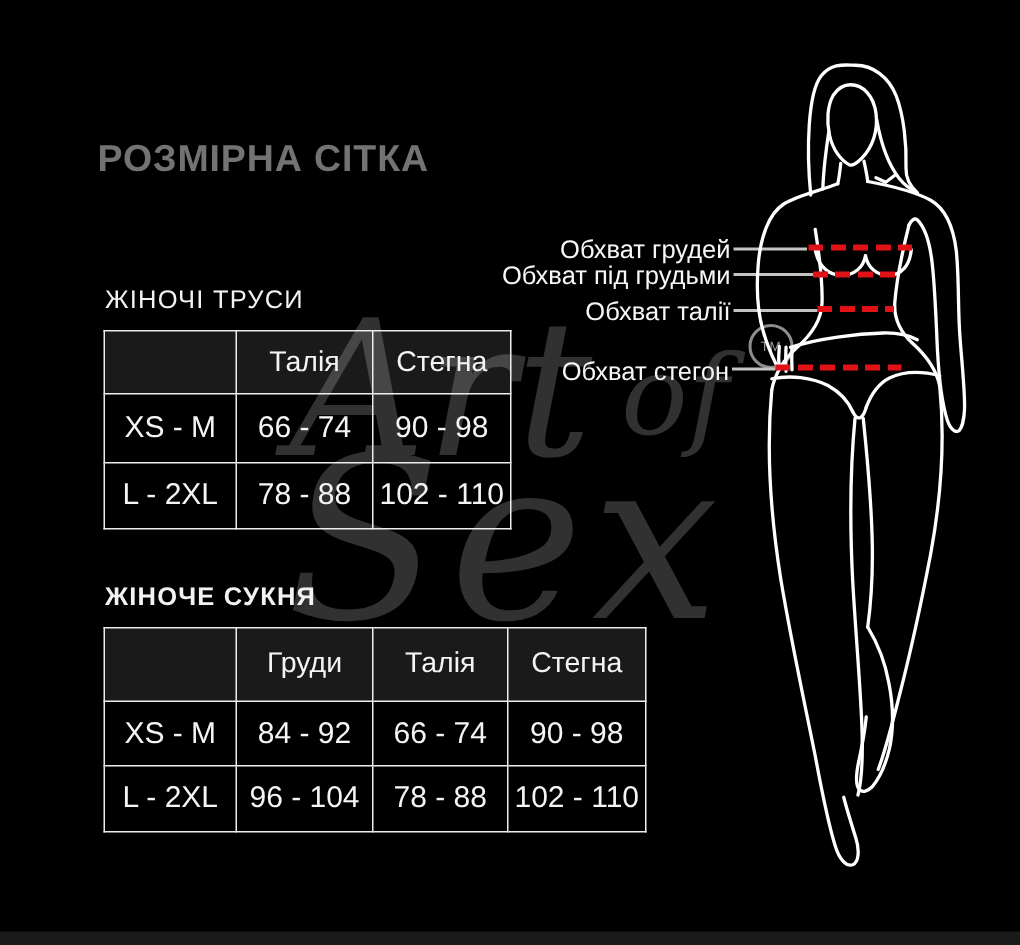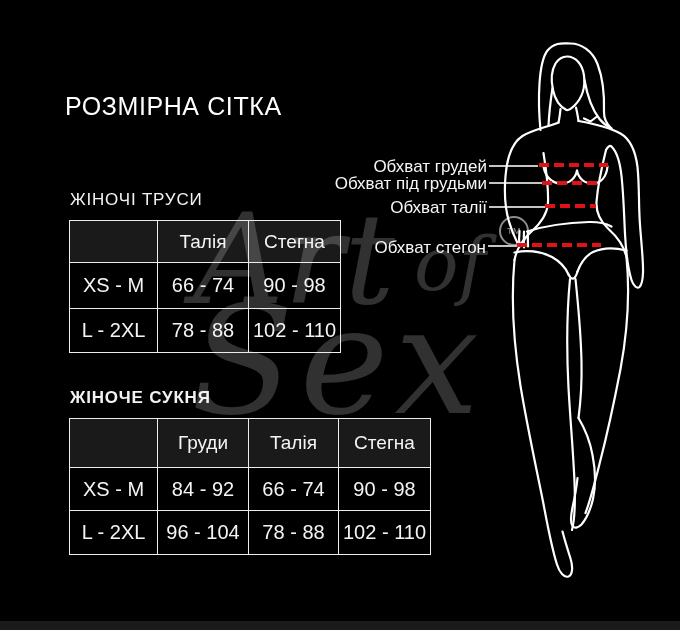"РОЗМІРНА СІТКА" .page-title { color: #ffffff -> #737373; font-weight: normal -> bold }
